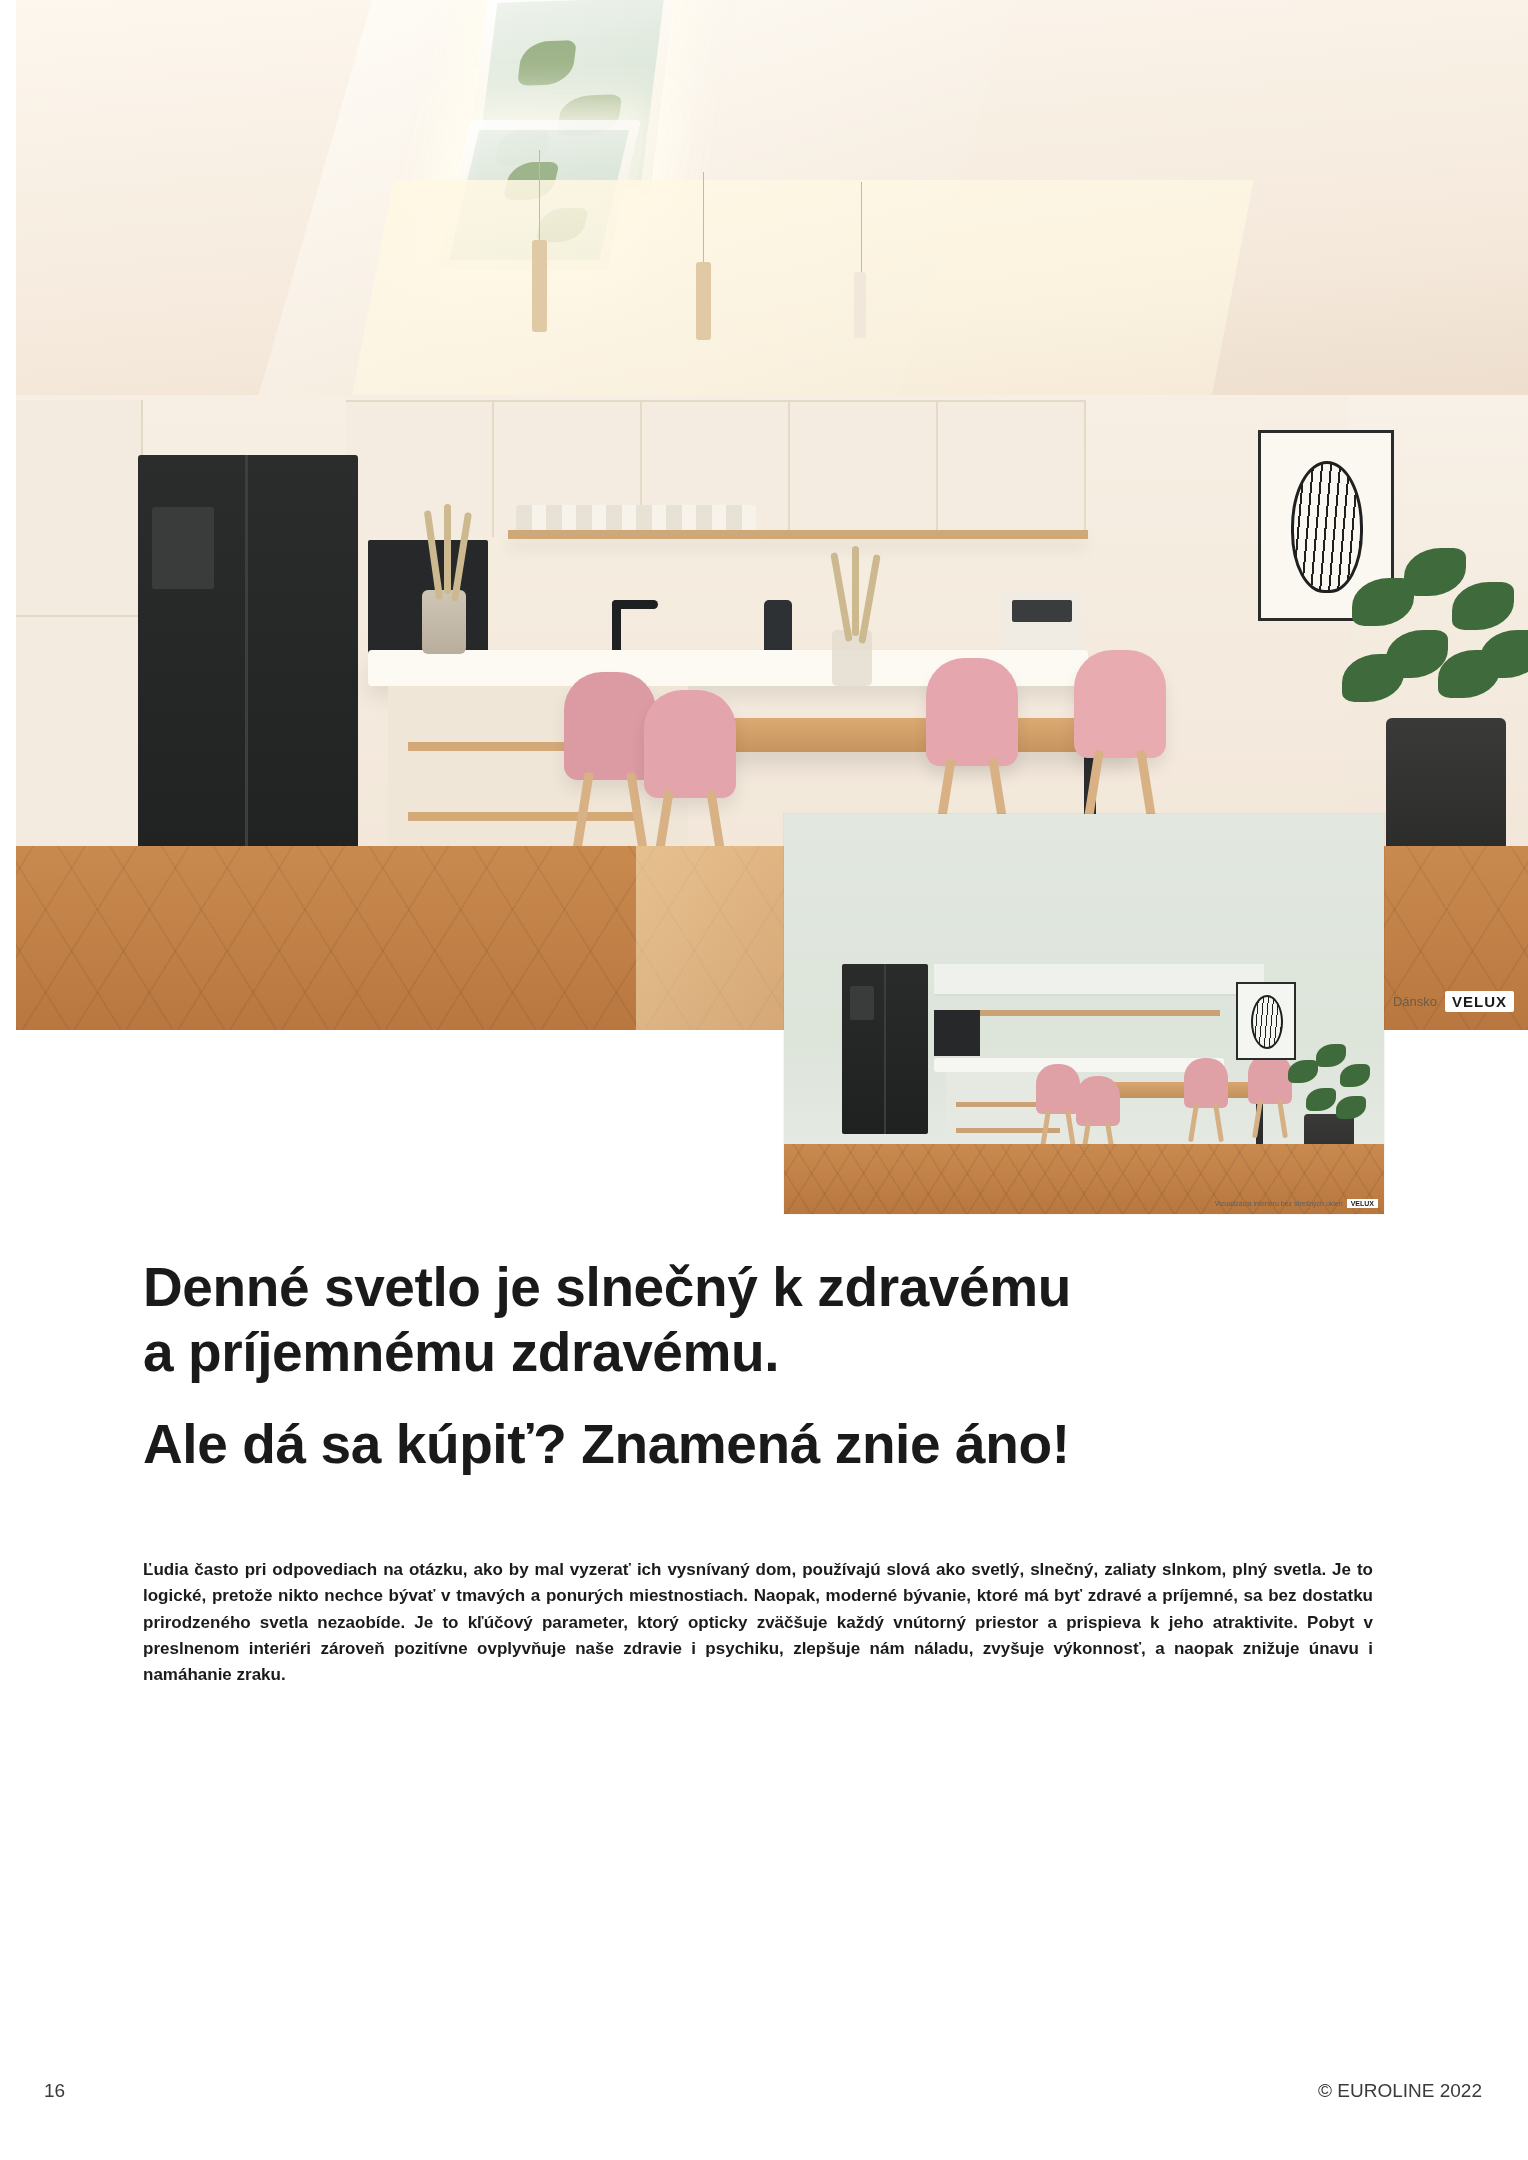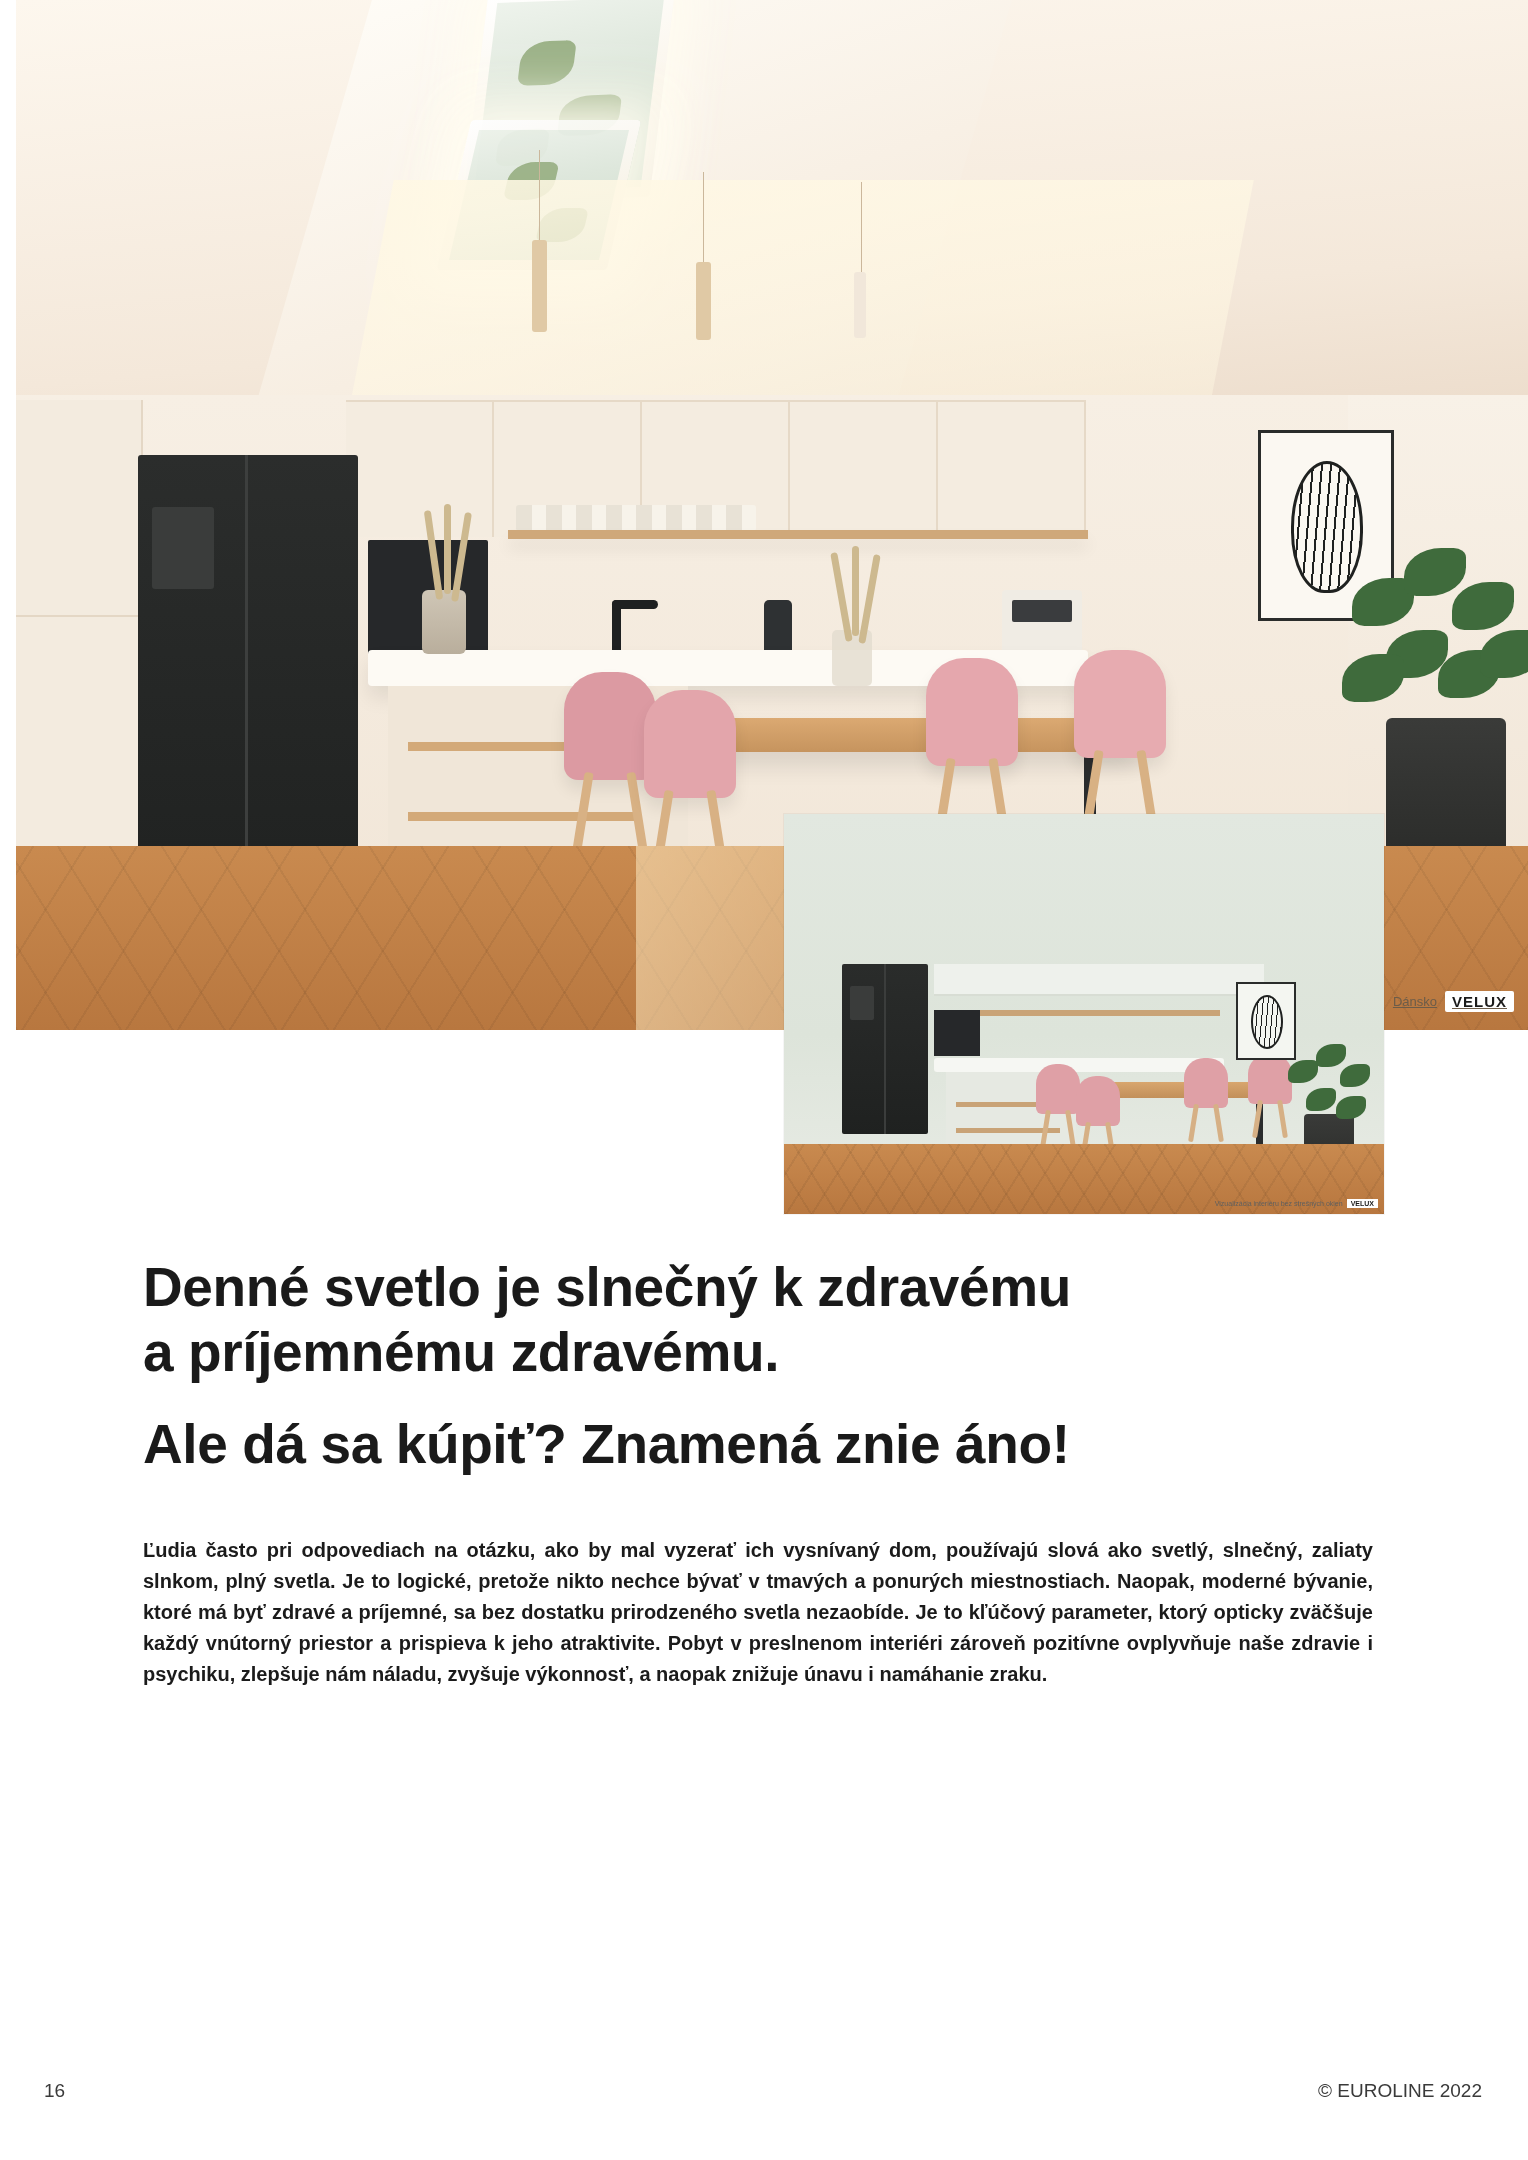"Dánsko" .hero-logo { text-decoration: underline -> none }
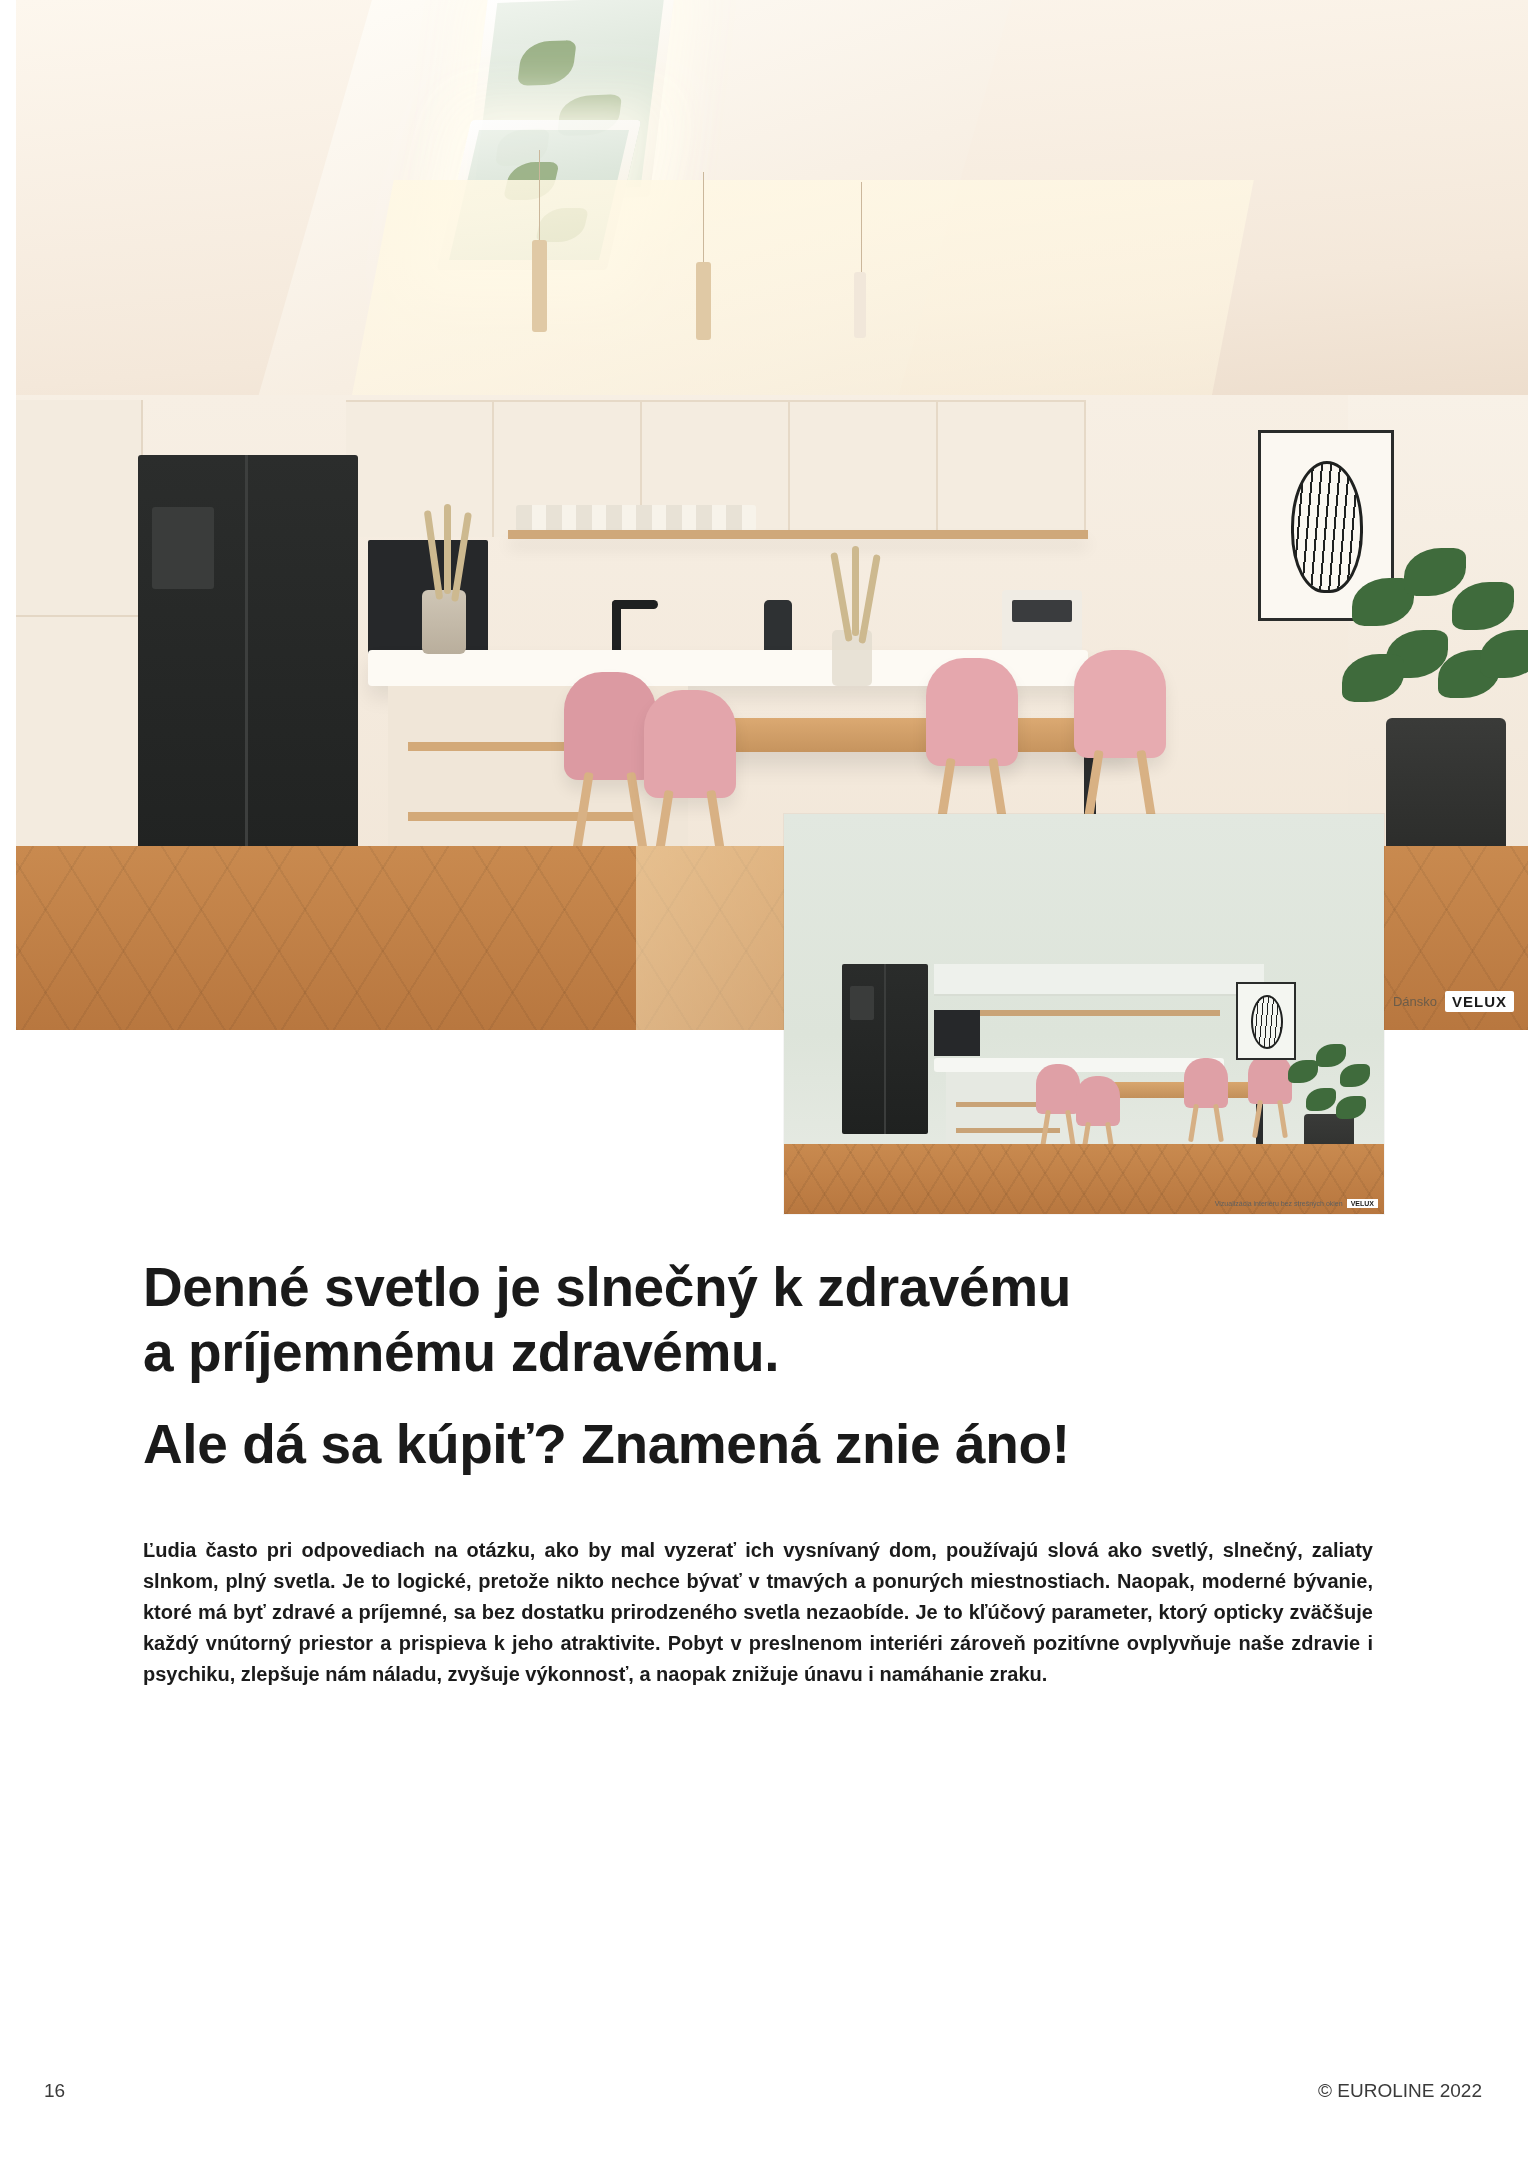"Ľudia často pri odpovediach na" p.lead { font-size: 20px -> 17px; margin: 58px 0 0 0 -> 80px 0 0 0 }
